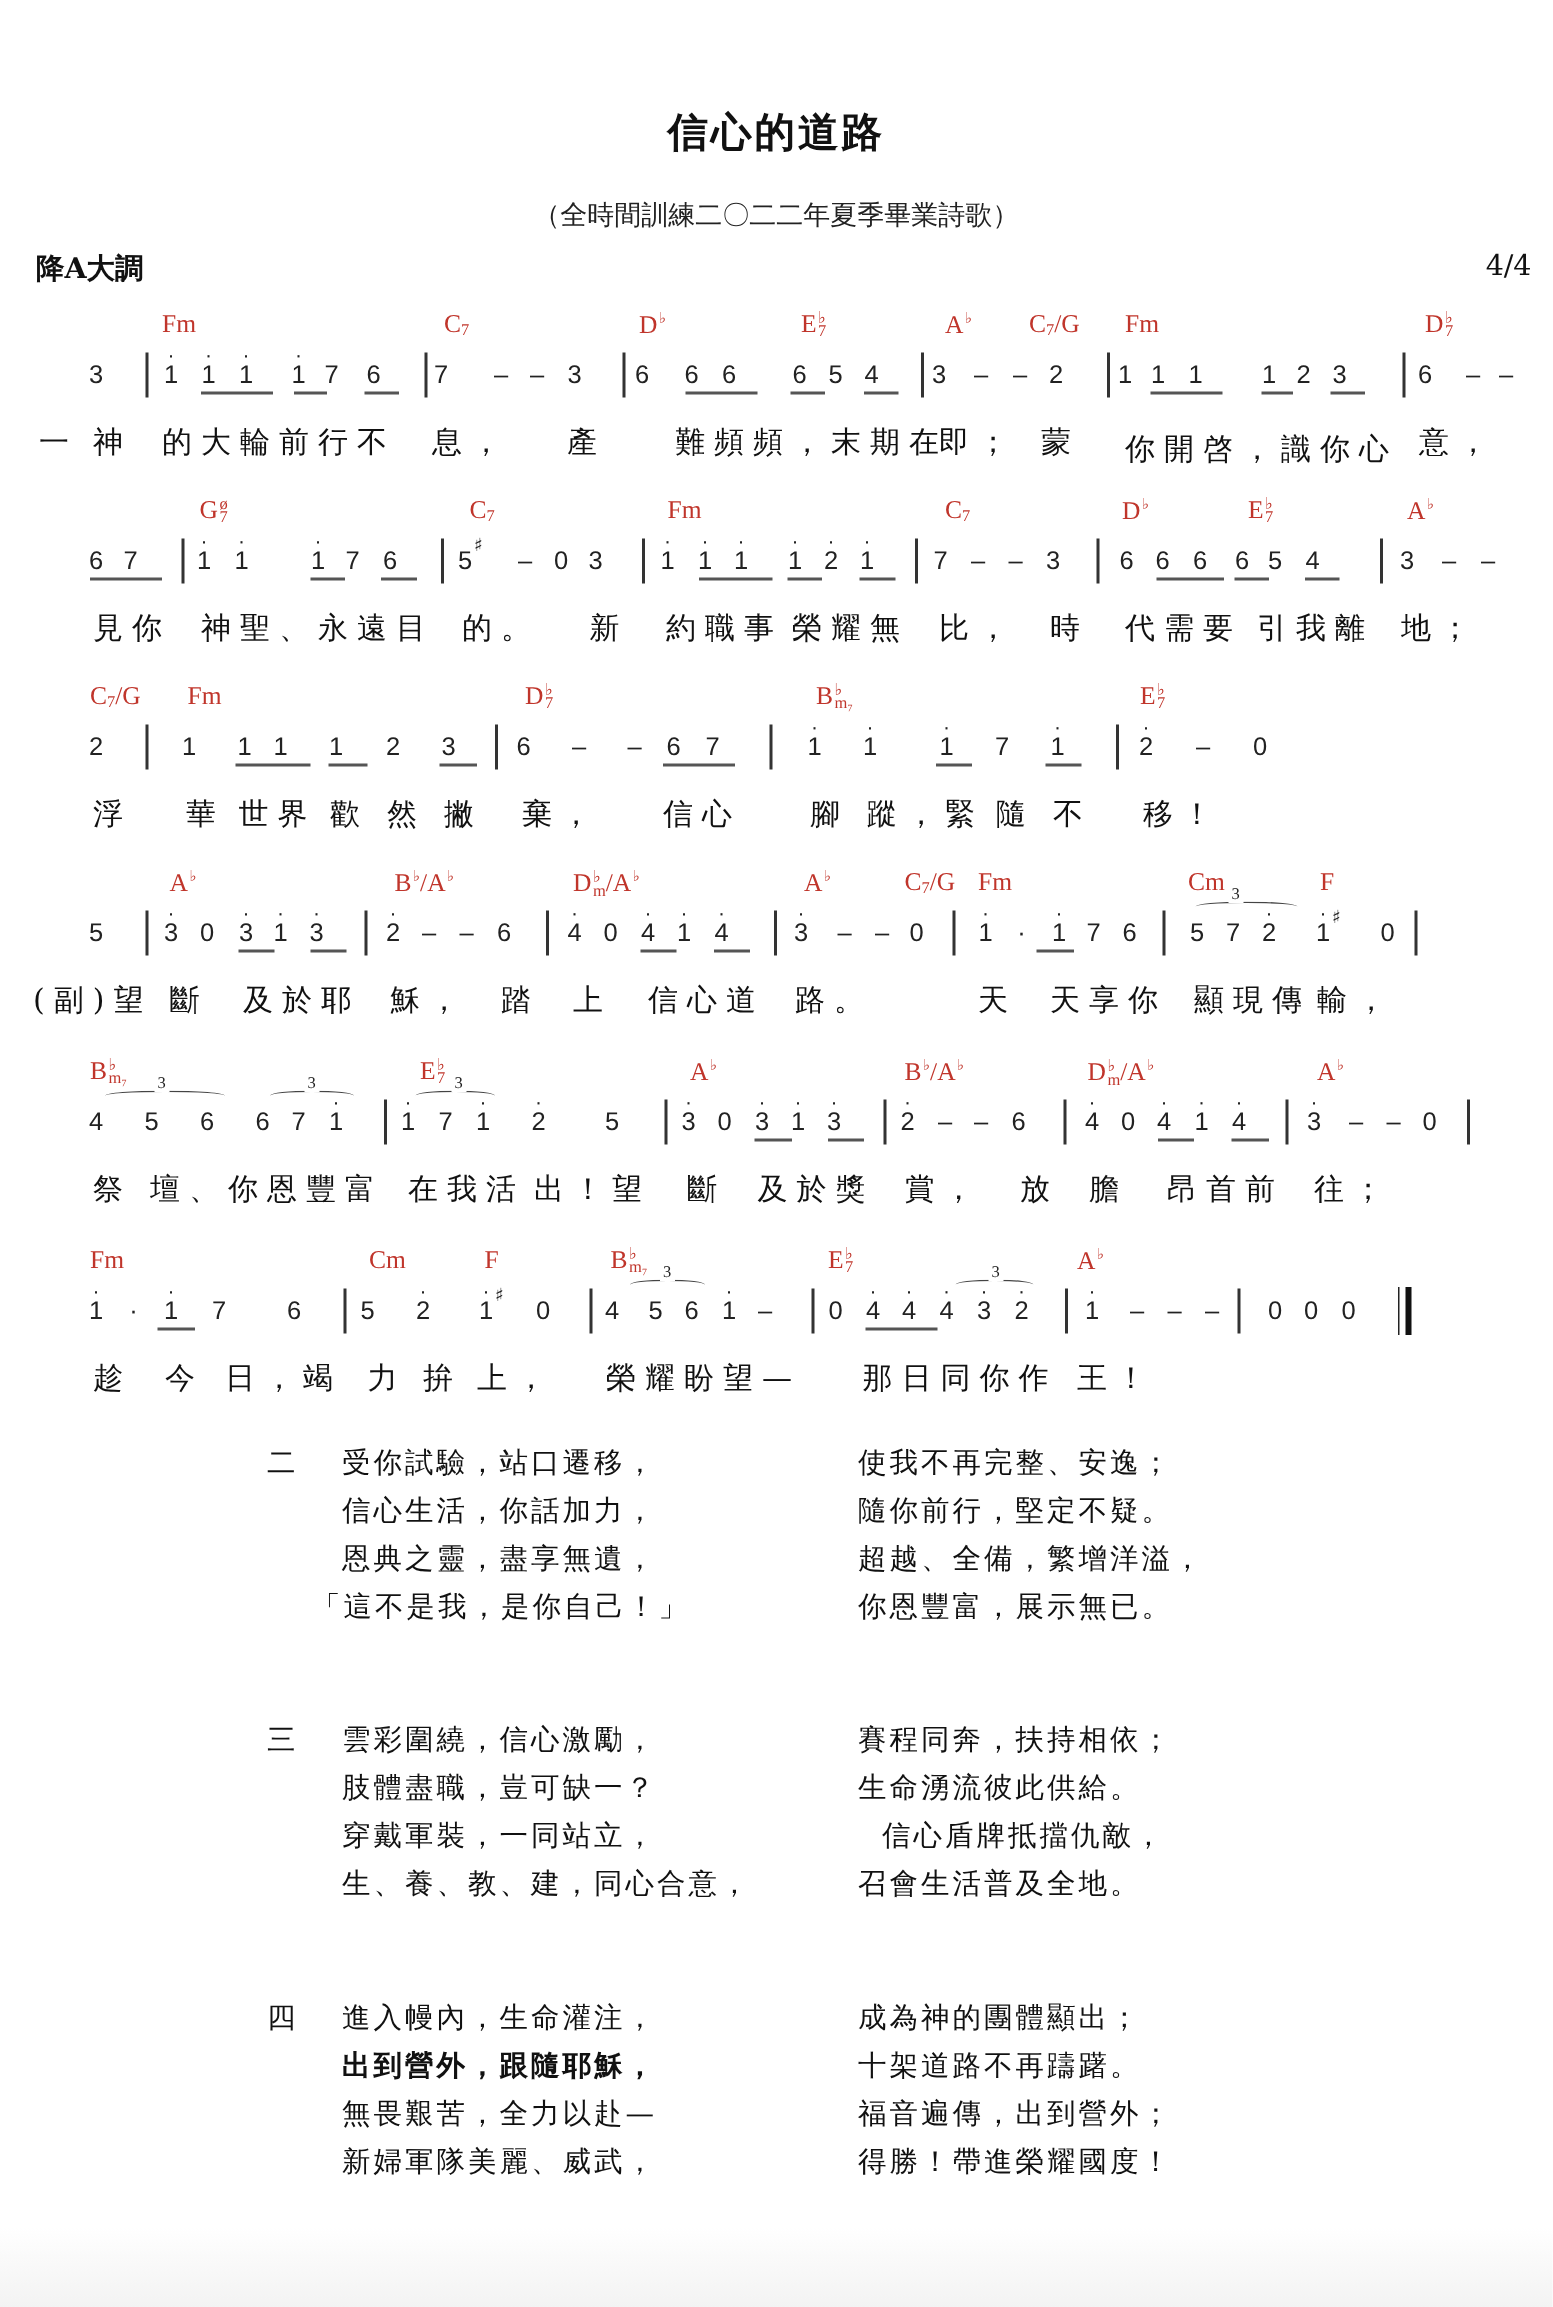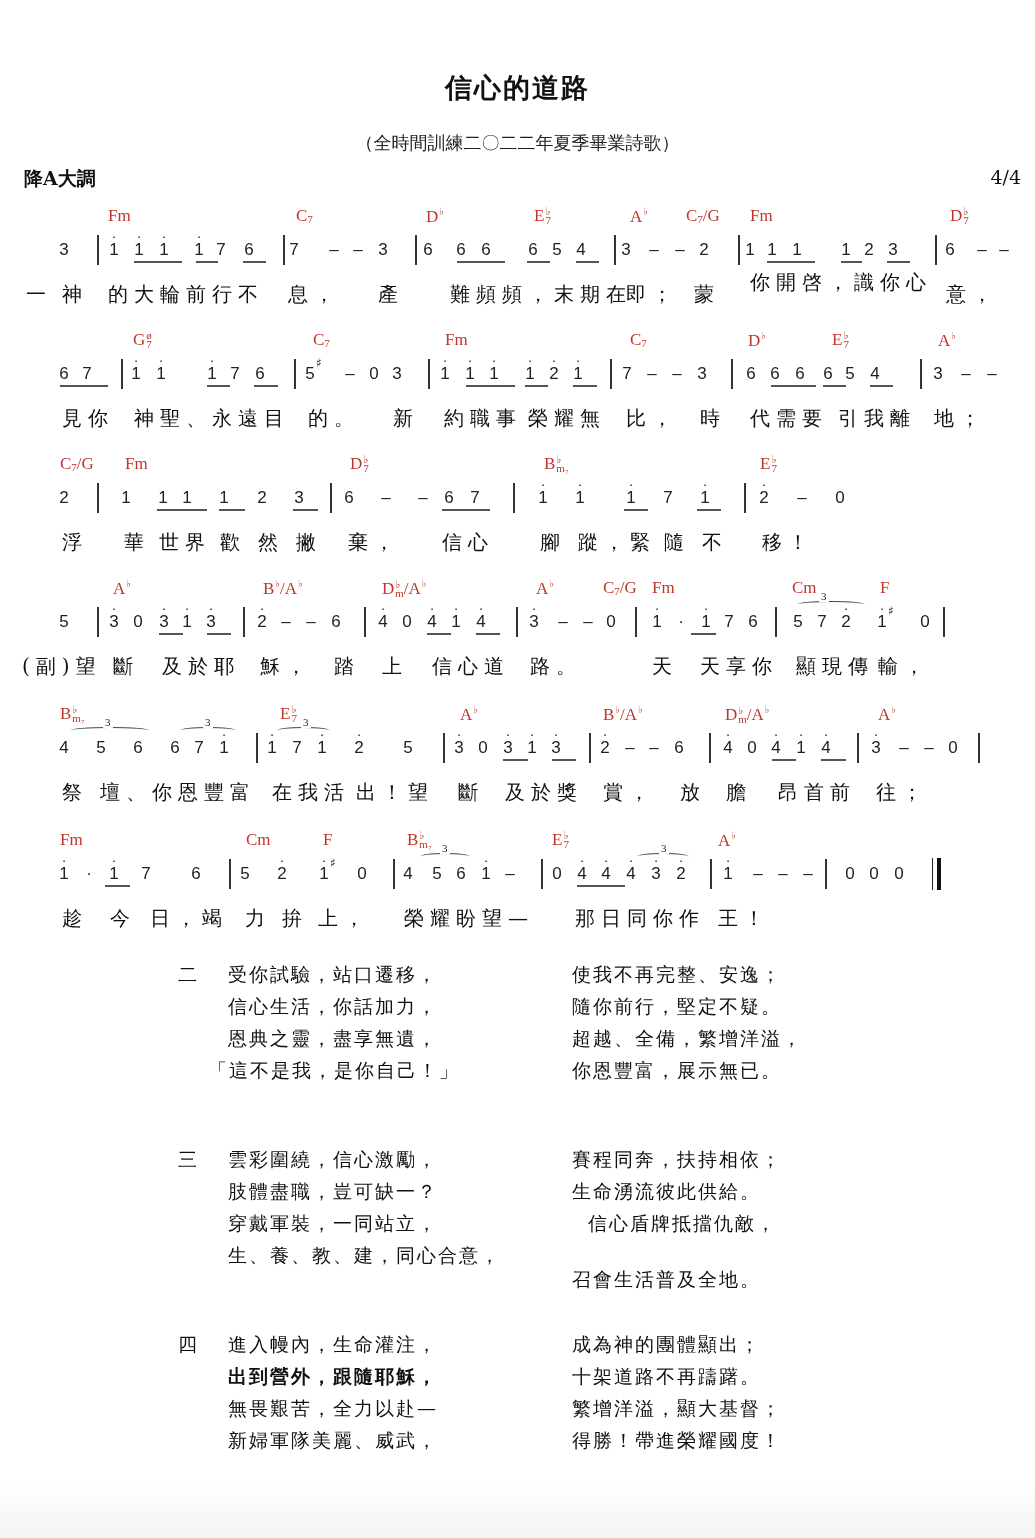"你開啓，識你心" div.abs { top: 269px -> 286px }
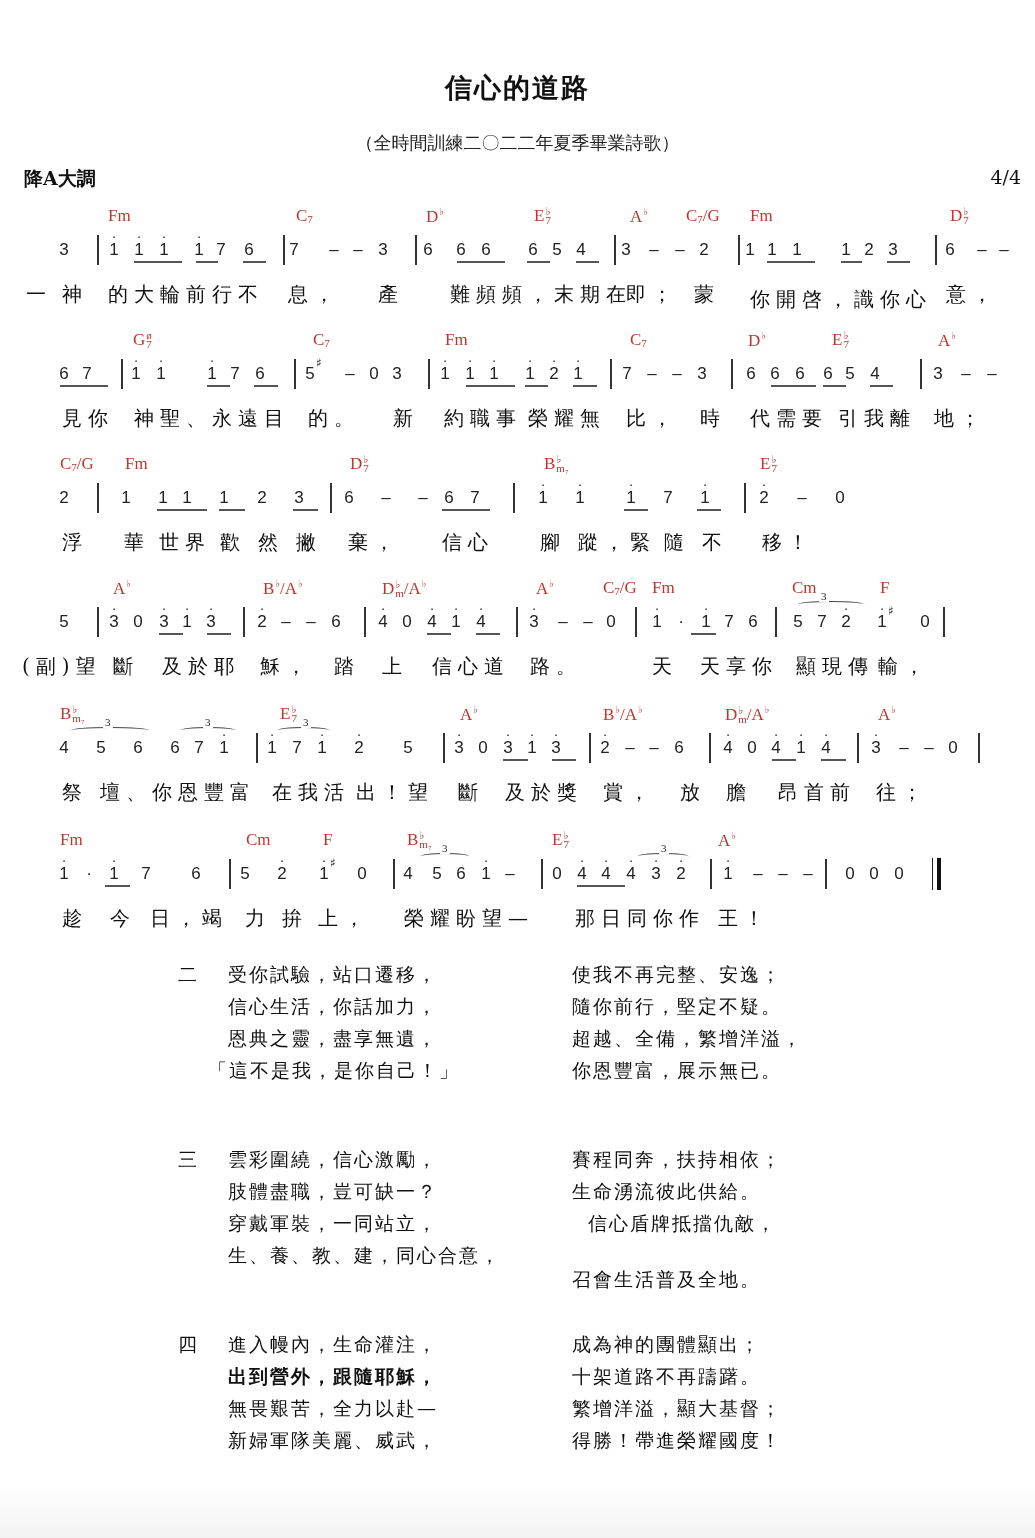"召會生活普及全地。" div.abs { margin-top: 24px -> none }
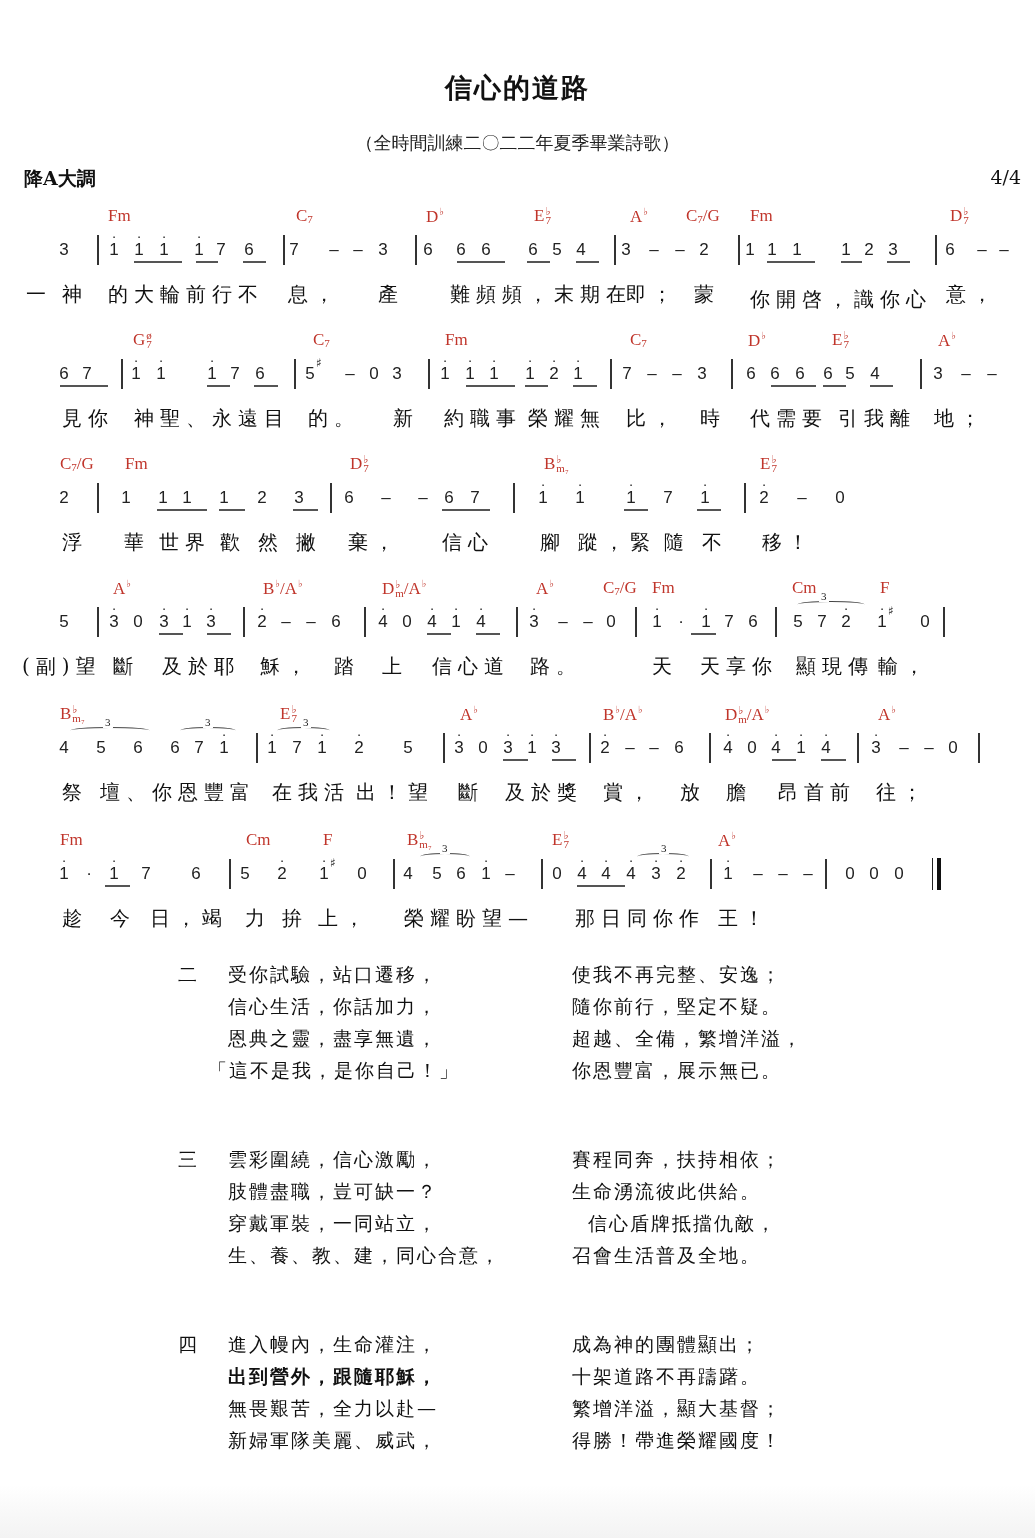"繁增洋溢，顯大基督；" div.abs { text: 繁增洋溢，顯大基督 -> 福音遍傳，出到營外 }
